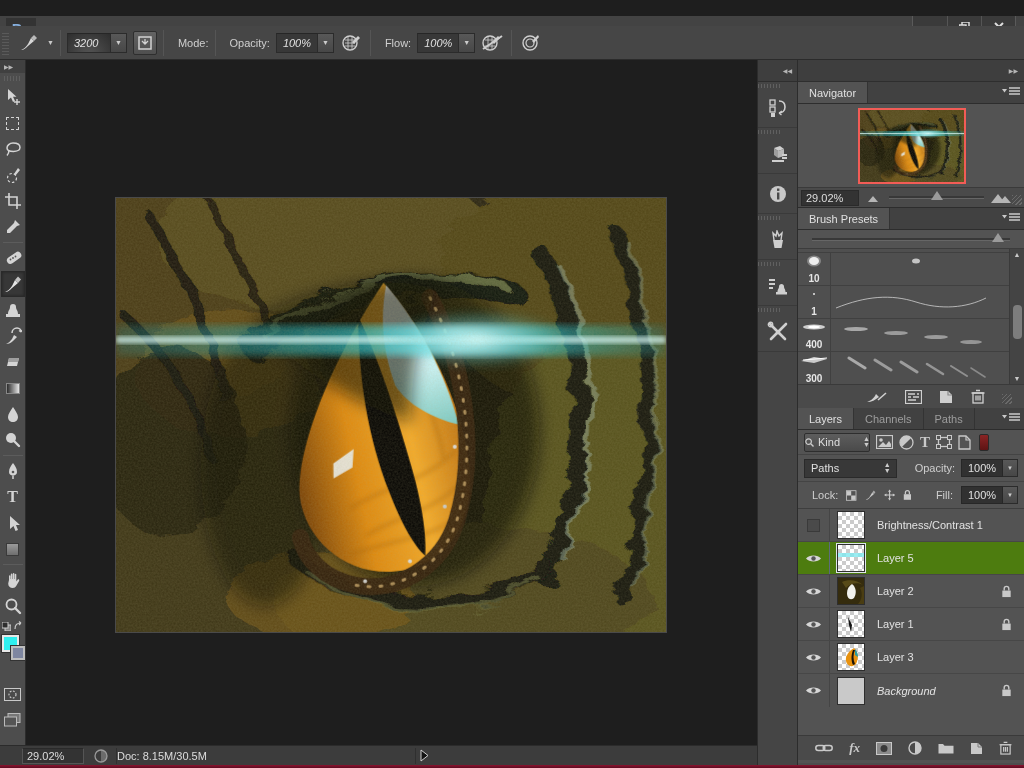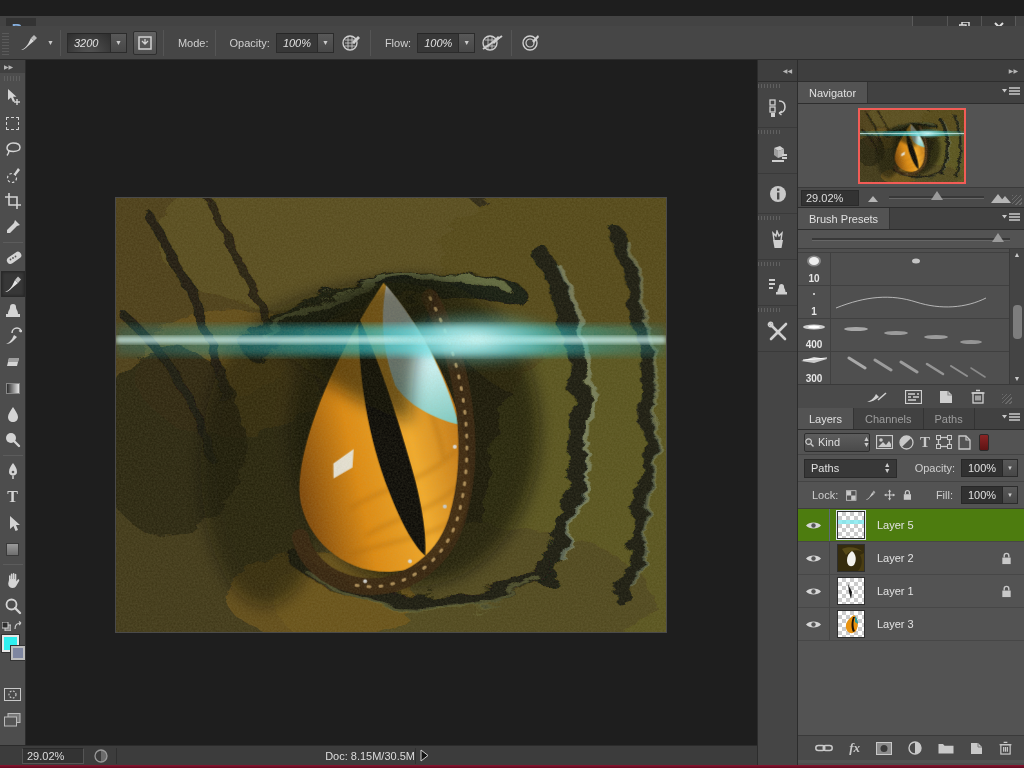"Brightness/Contrast 1" div.ly-row { html: none -> <div> <div> <div></div> </div> <div></div> <span>Brightness/Contrast 1</span> </div> }
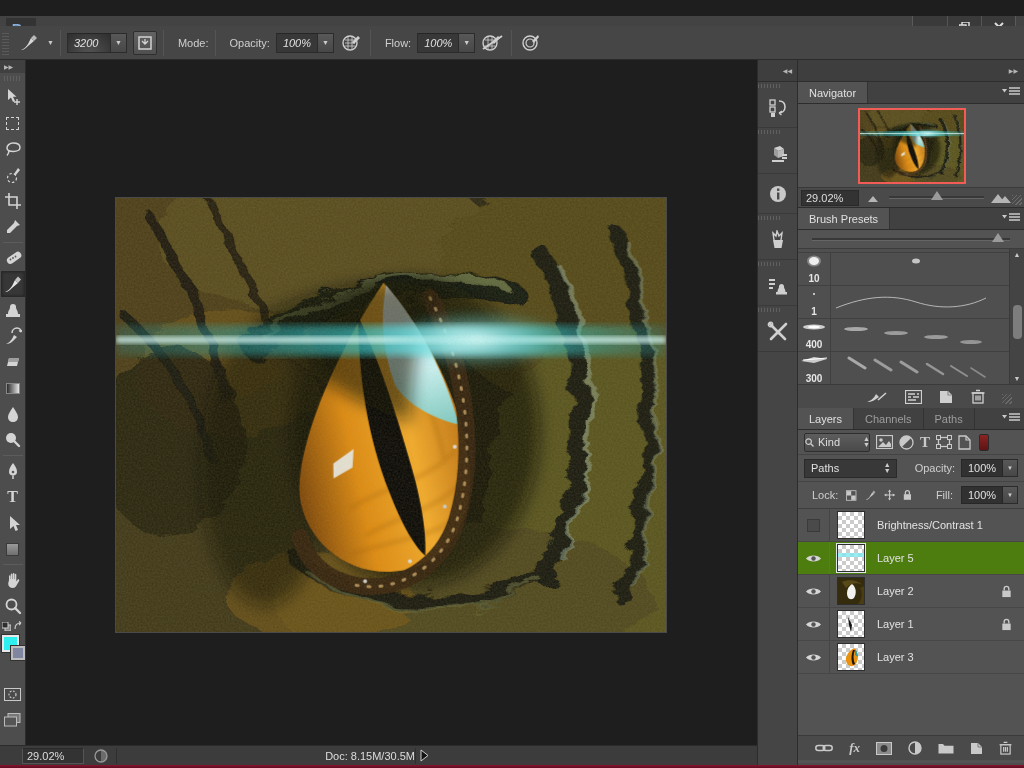"Background" div.ly-row { html: none -> <div> <div> <svg> <path></path> <circle></circle> </svg> </div> <div></div> <span>Background</span> <svg> <rect></rect> <path></path> </svg> </div> }
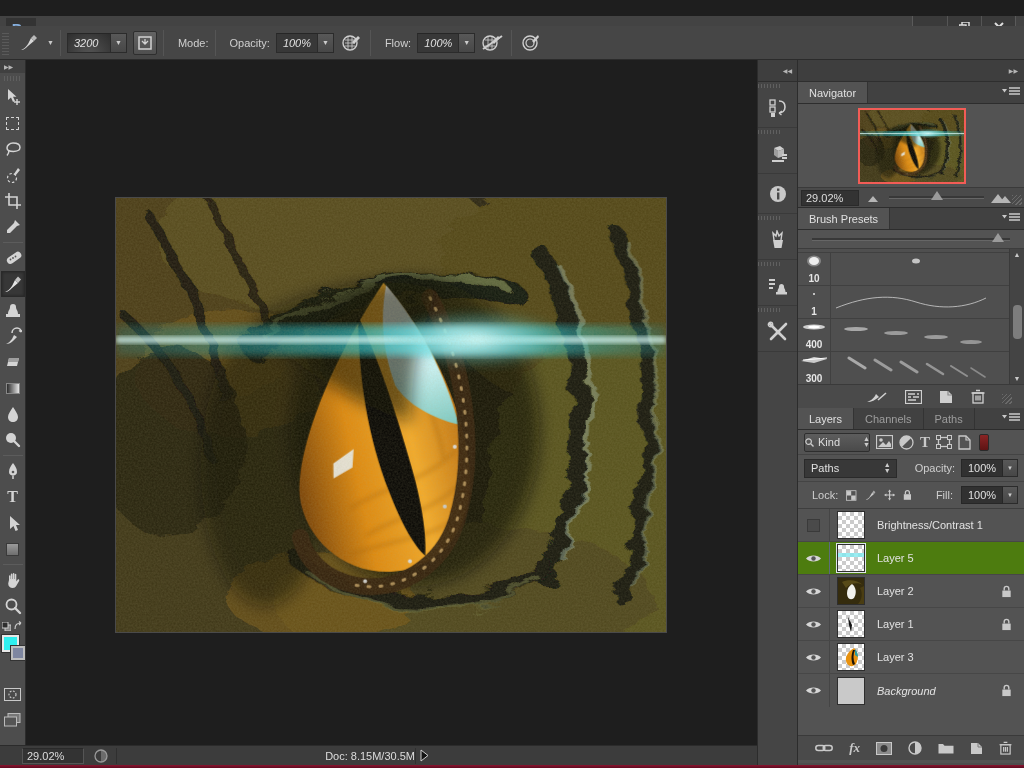"Doc: 8.15M/30.5M" .sb-doc { justify-content: flex-end -> flex-start }
